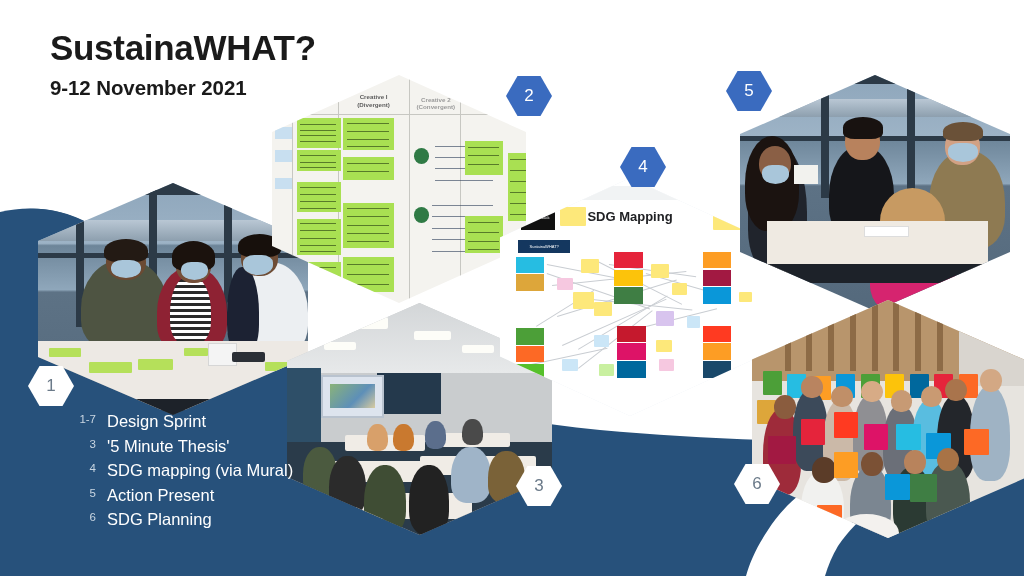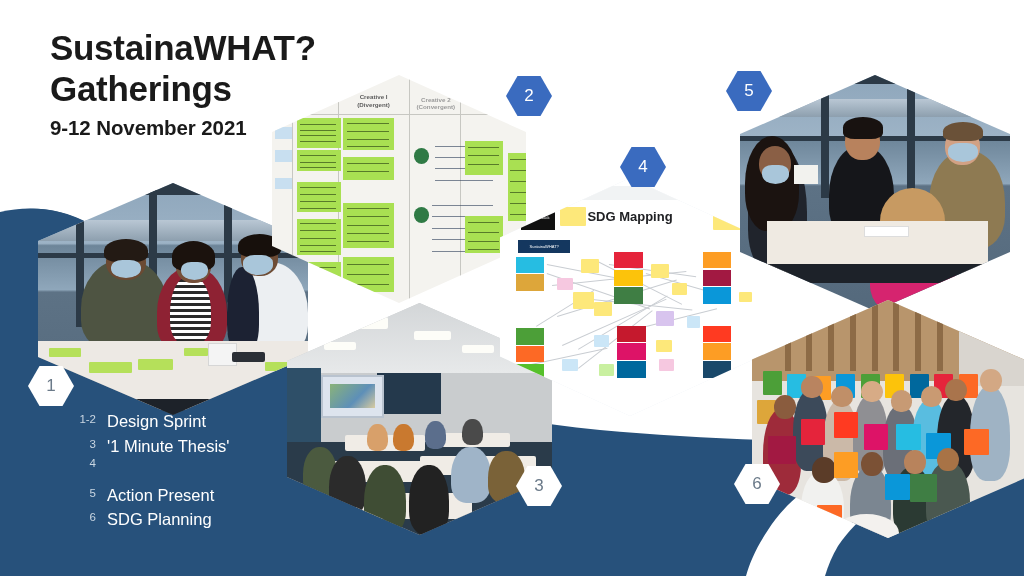"Gatherings" div.title-line { html: <div>Gatherings</div> -> none }
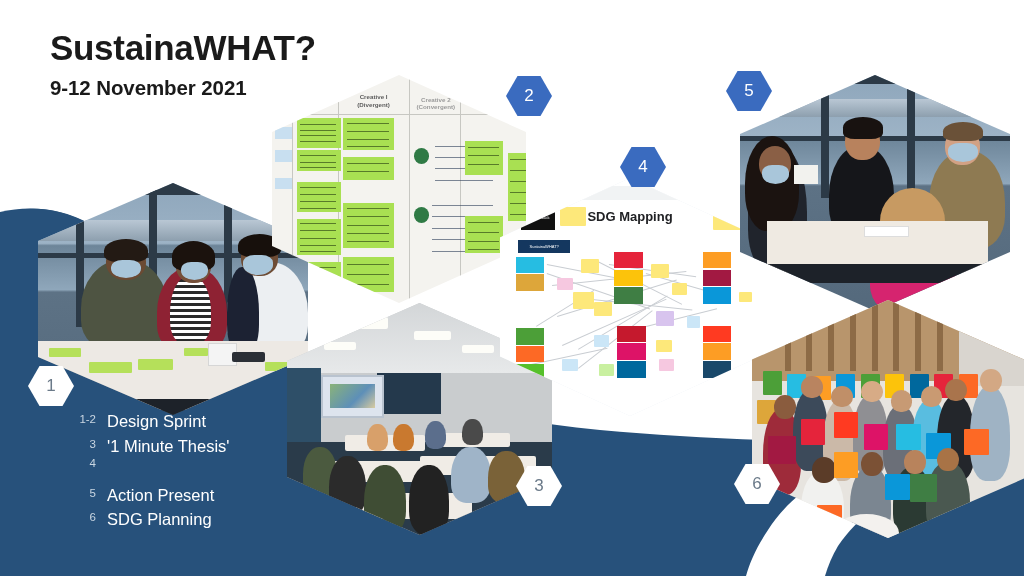"1-2" div.legend-num { text: 1-2 -> 1-7 }
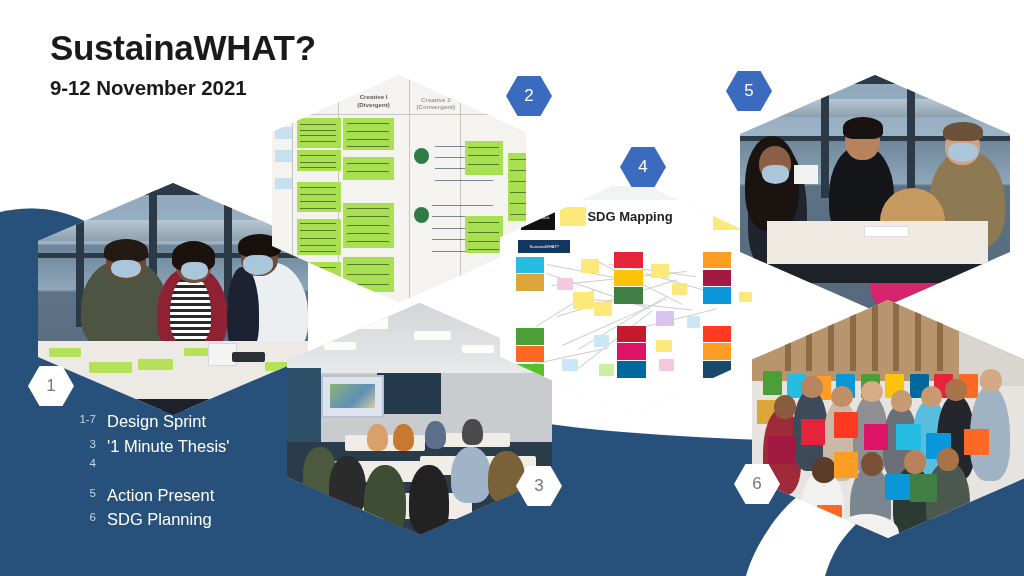"'1 Minute Thesis'" div.legend-label { text: '1 -> '5 }
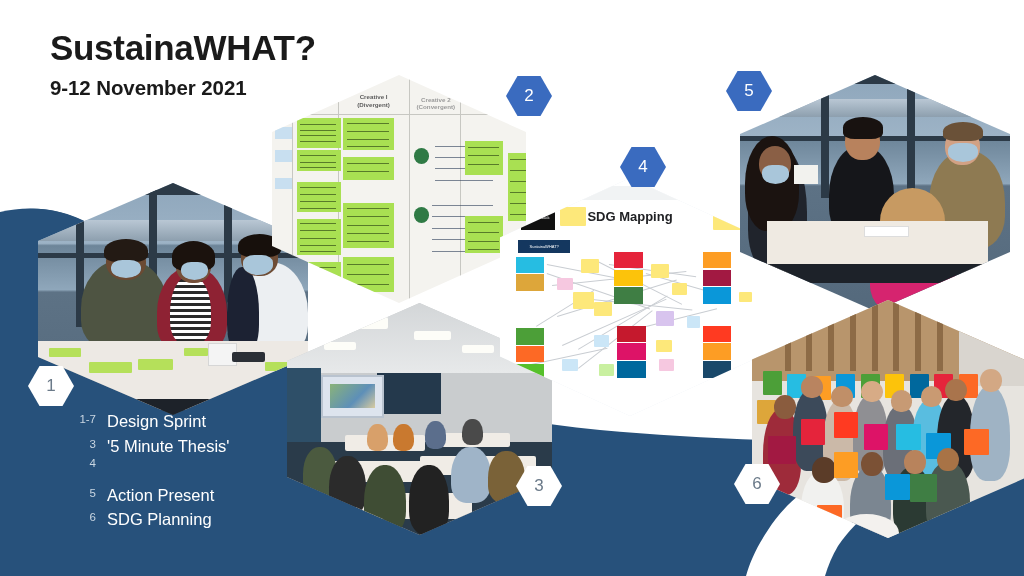"SDG mapping (via Mural)" div.legend-label { html: none -> <div>SDG mapping (via Mural)</div> }
